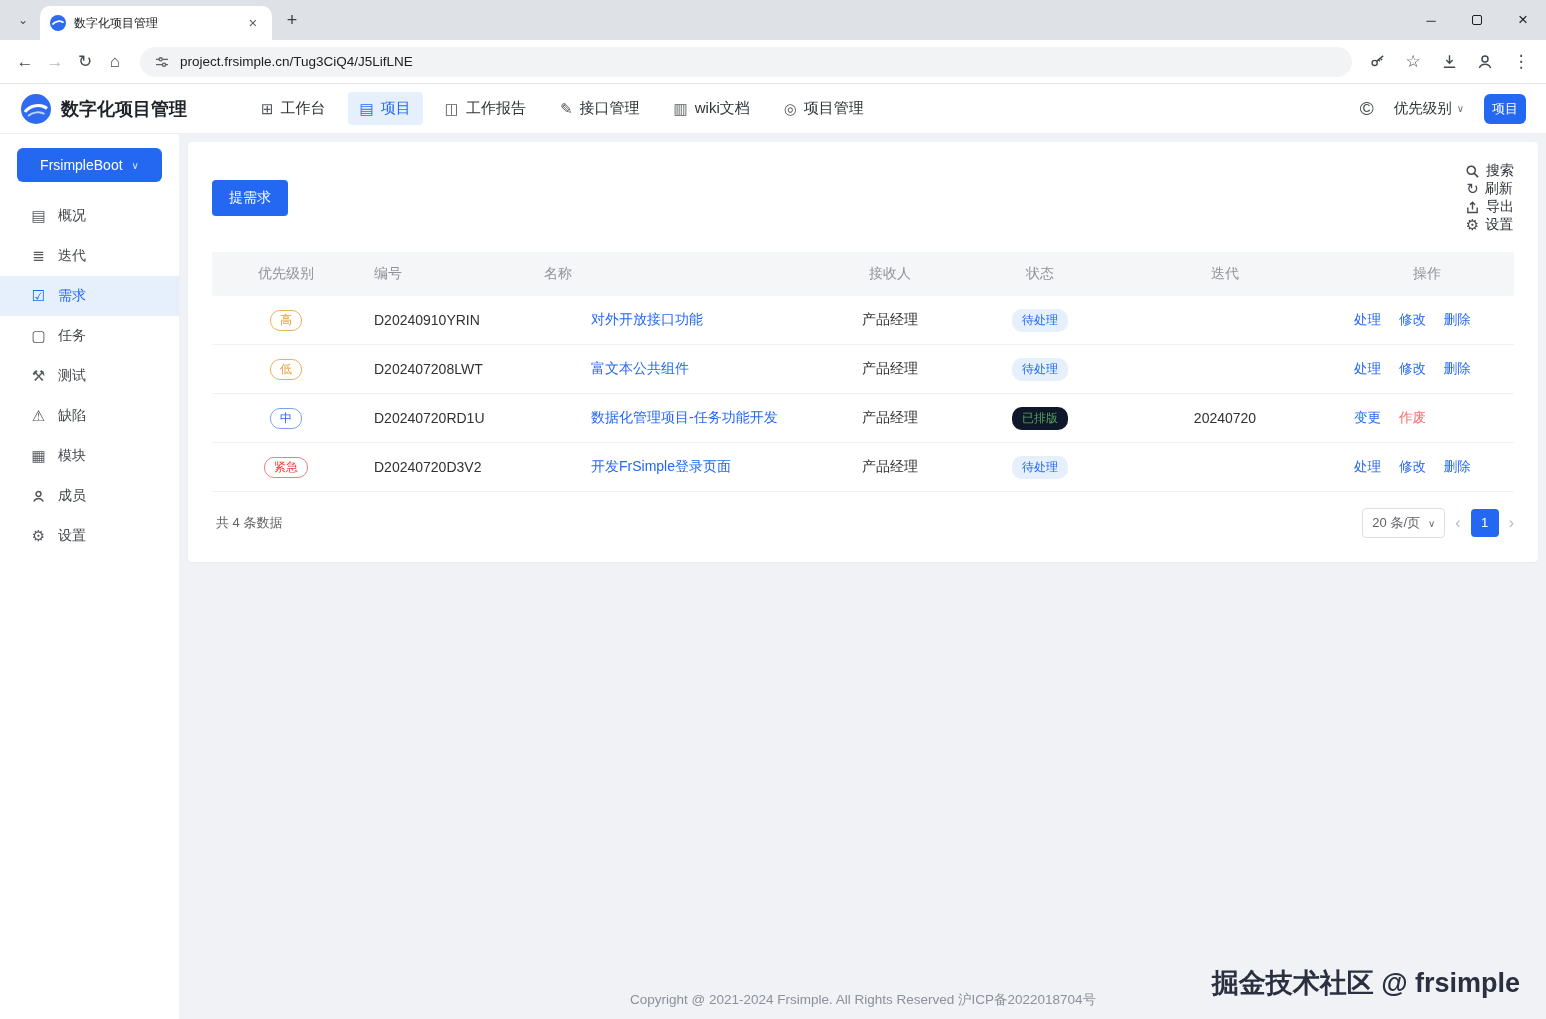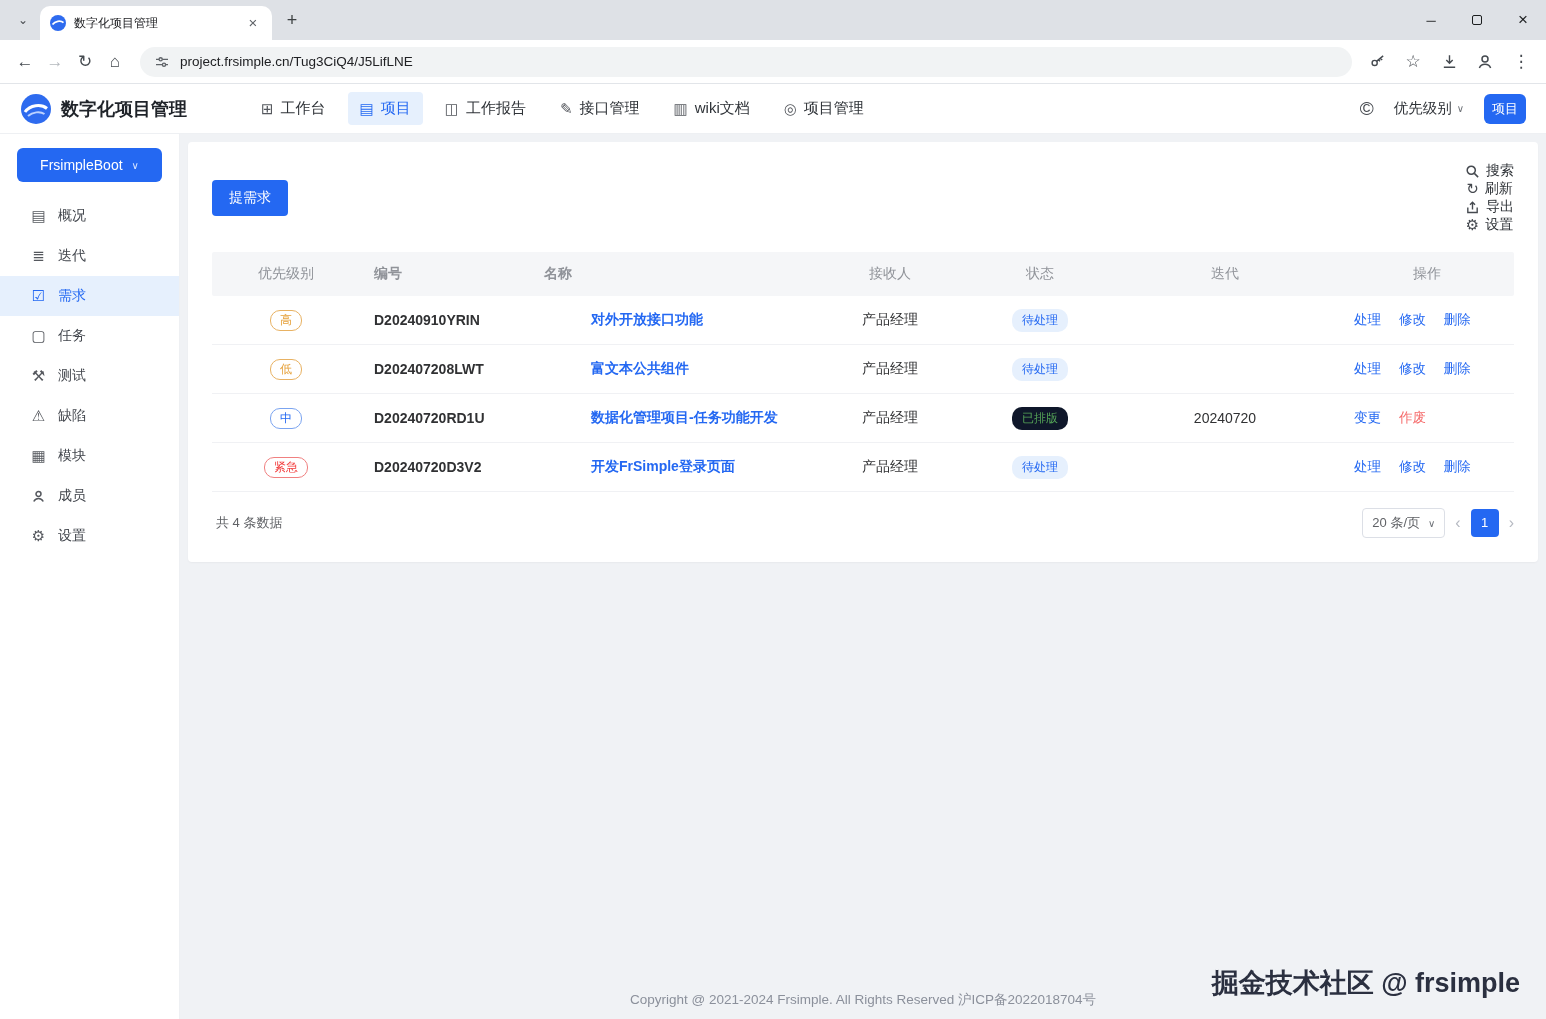"编号" .c-left { font-weight: bold -> none }
